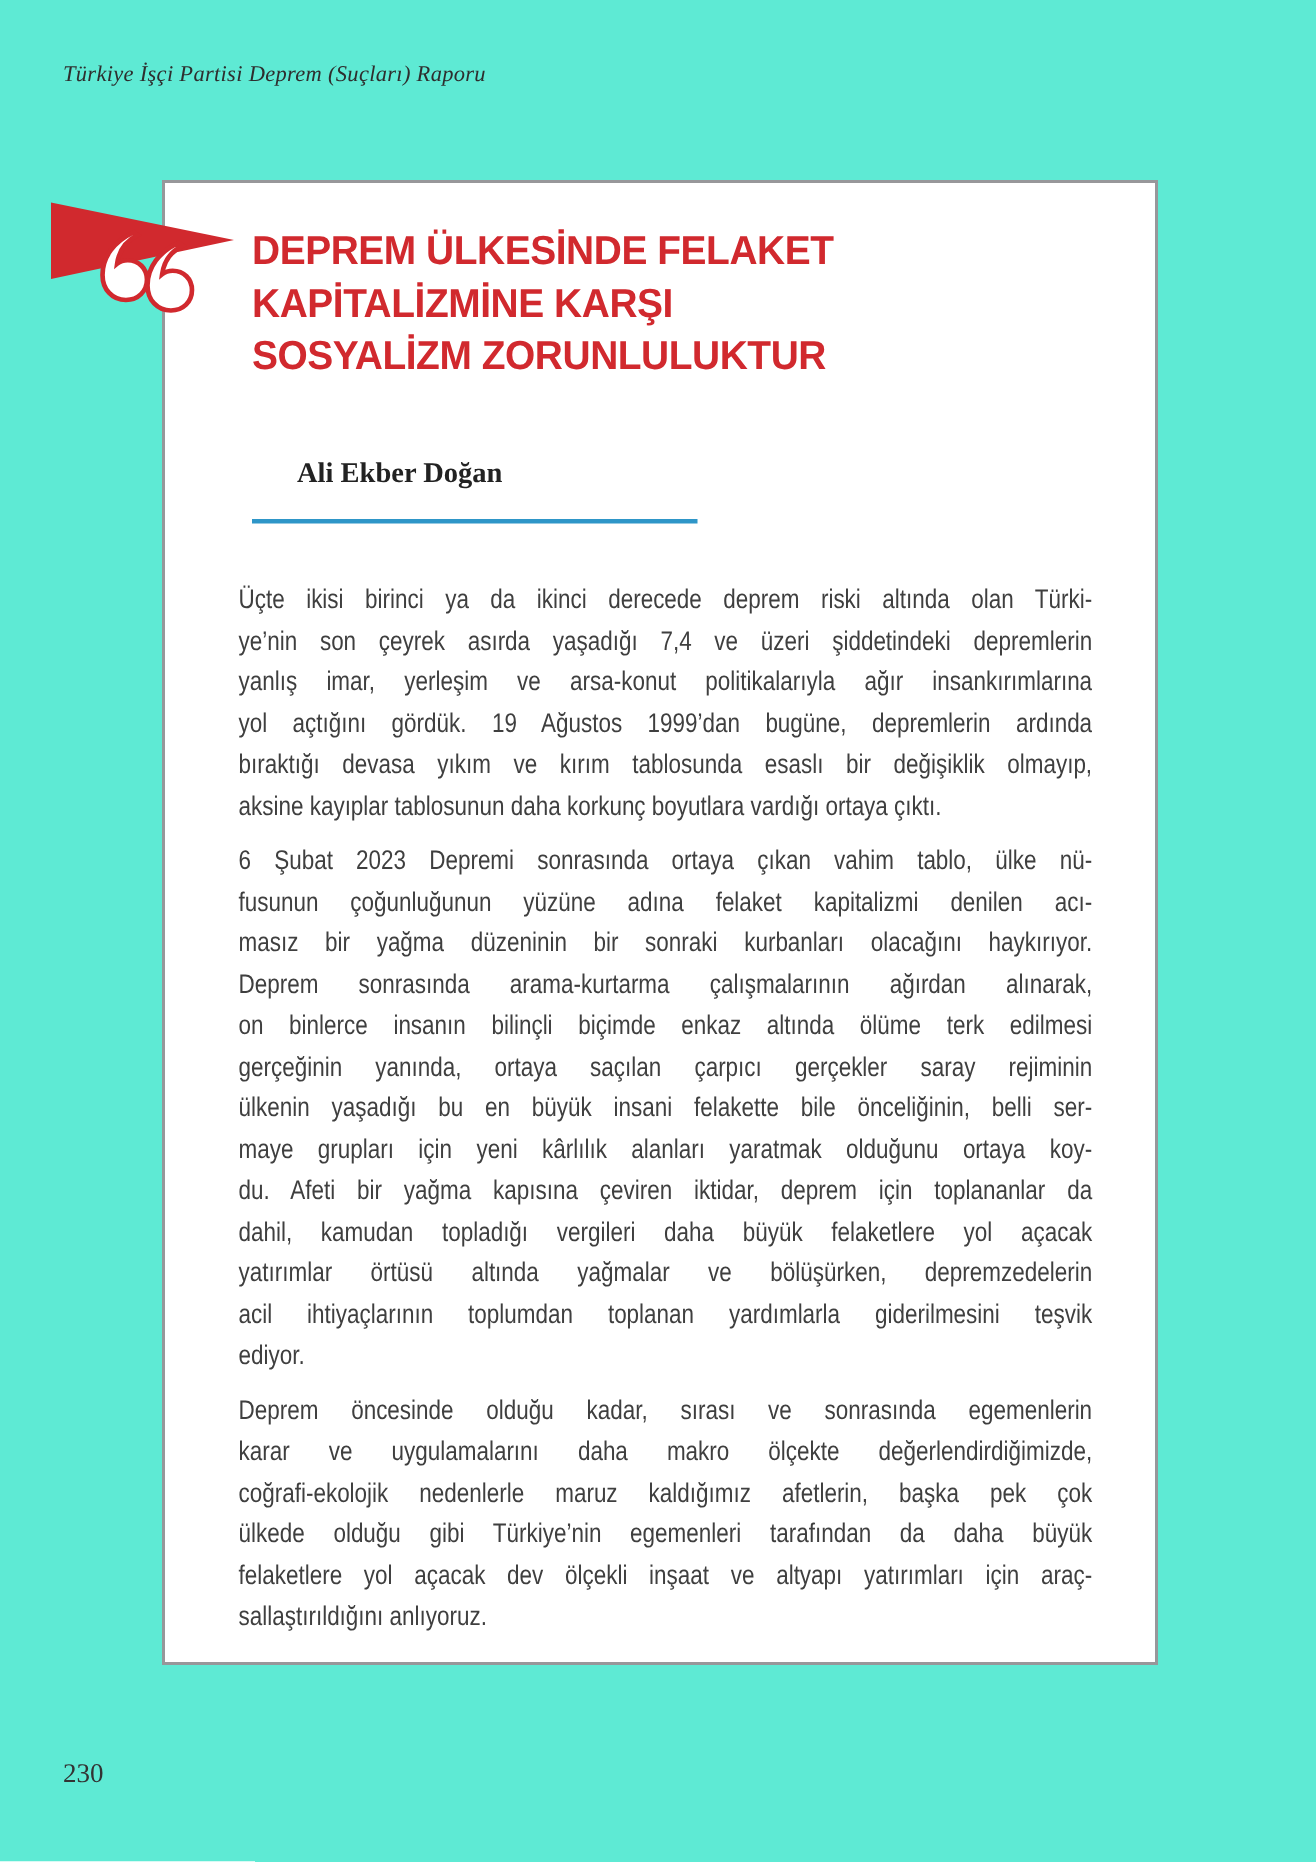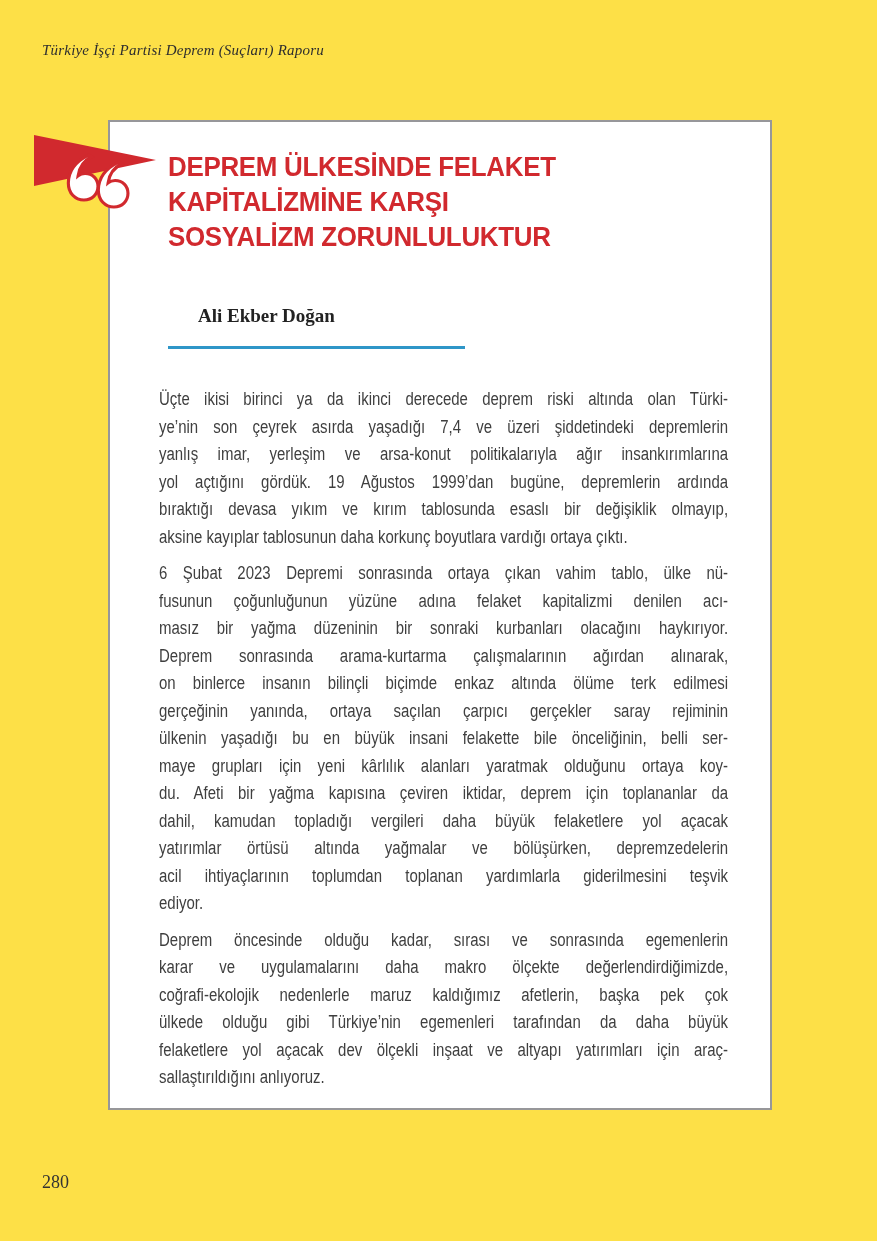"Türkiye İşçi Partisi Deprem (Suçları)" .page { background: #fde047 -> #5eead4 }
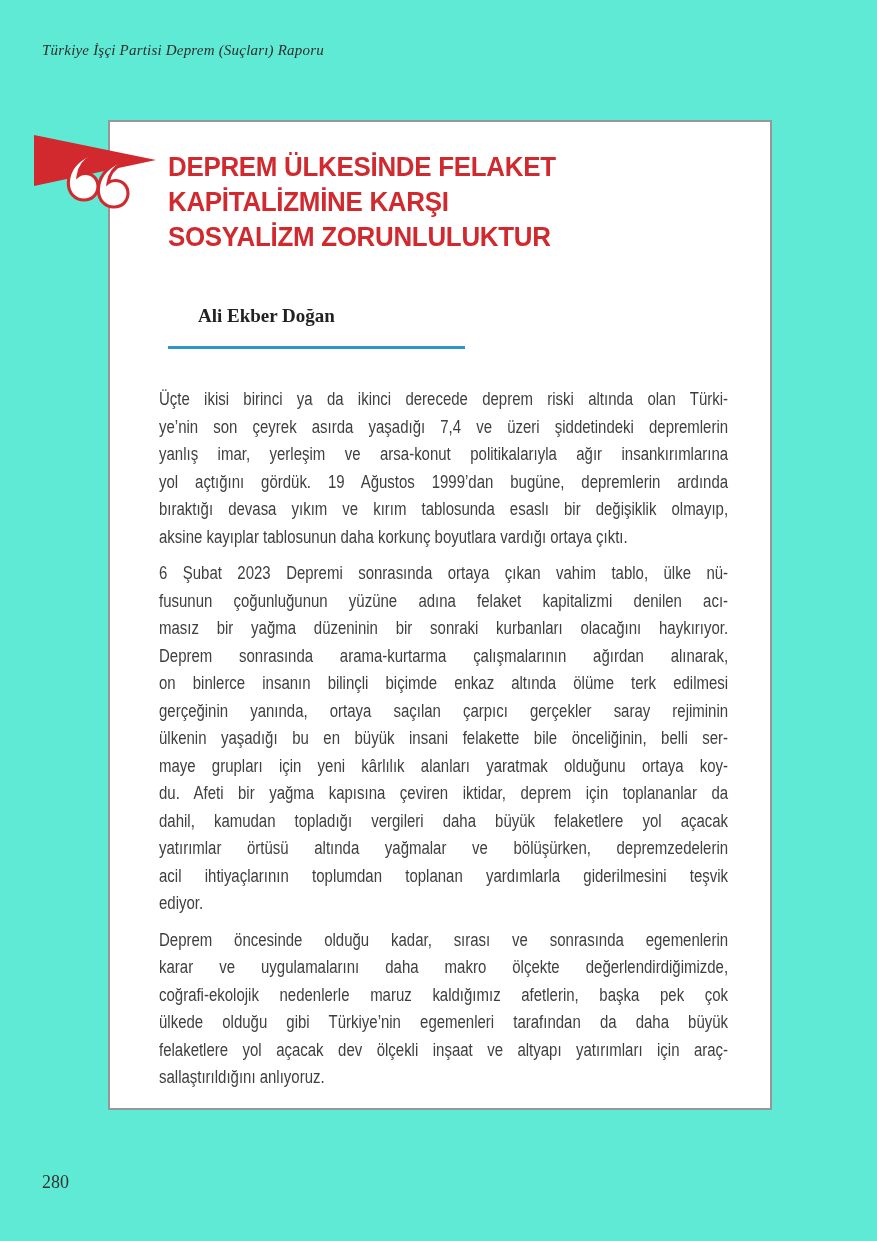"280" div.page-number { text: 280 -> 230 }
